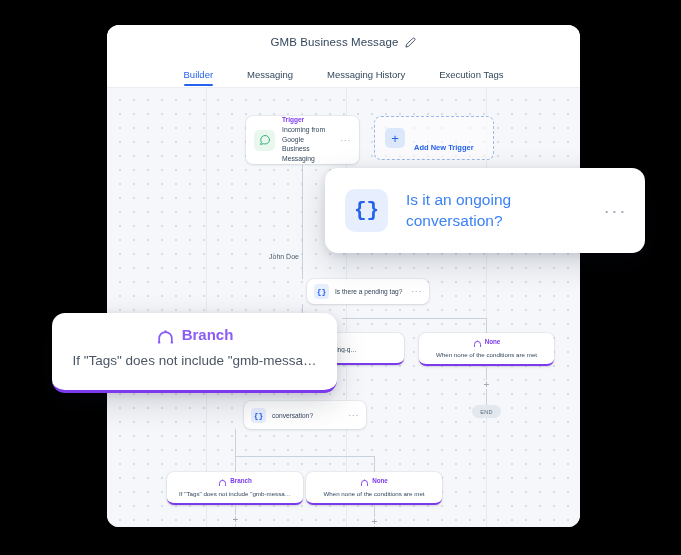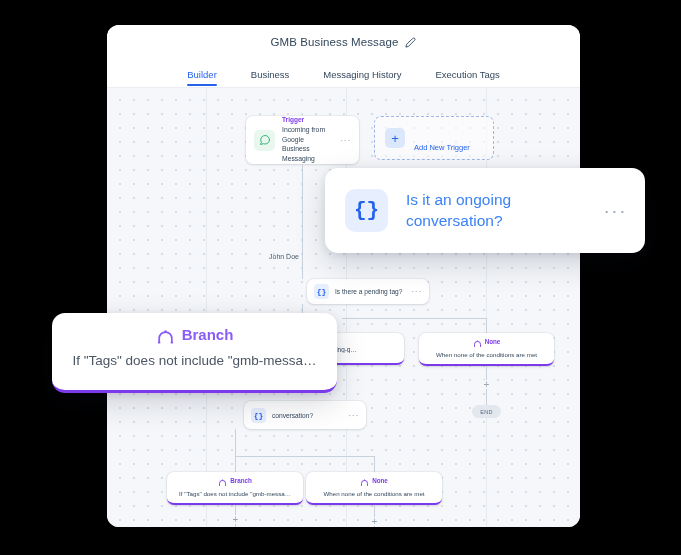"Business" div.tab { text: Business -> Messaging }
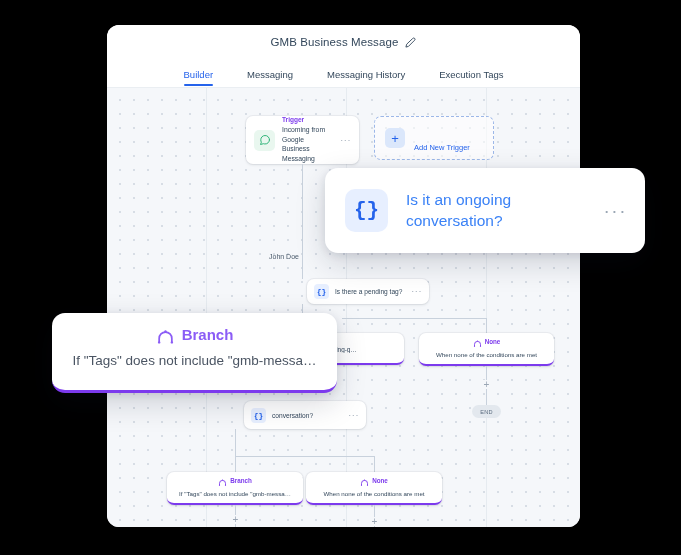"Add New Trigger" .add-trigger-label { font-weight: 400 -> 700 }
